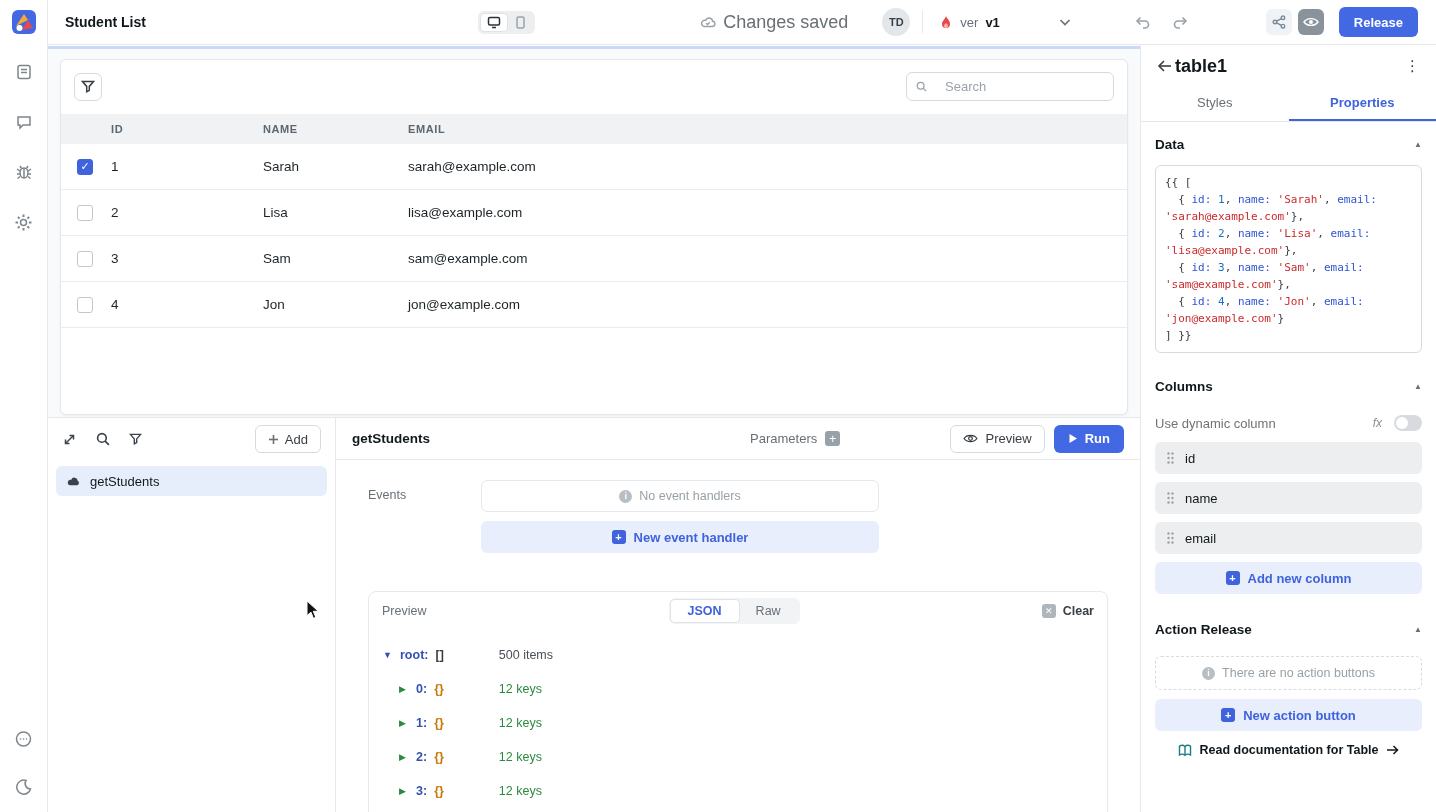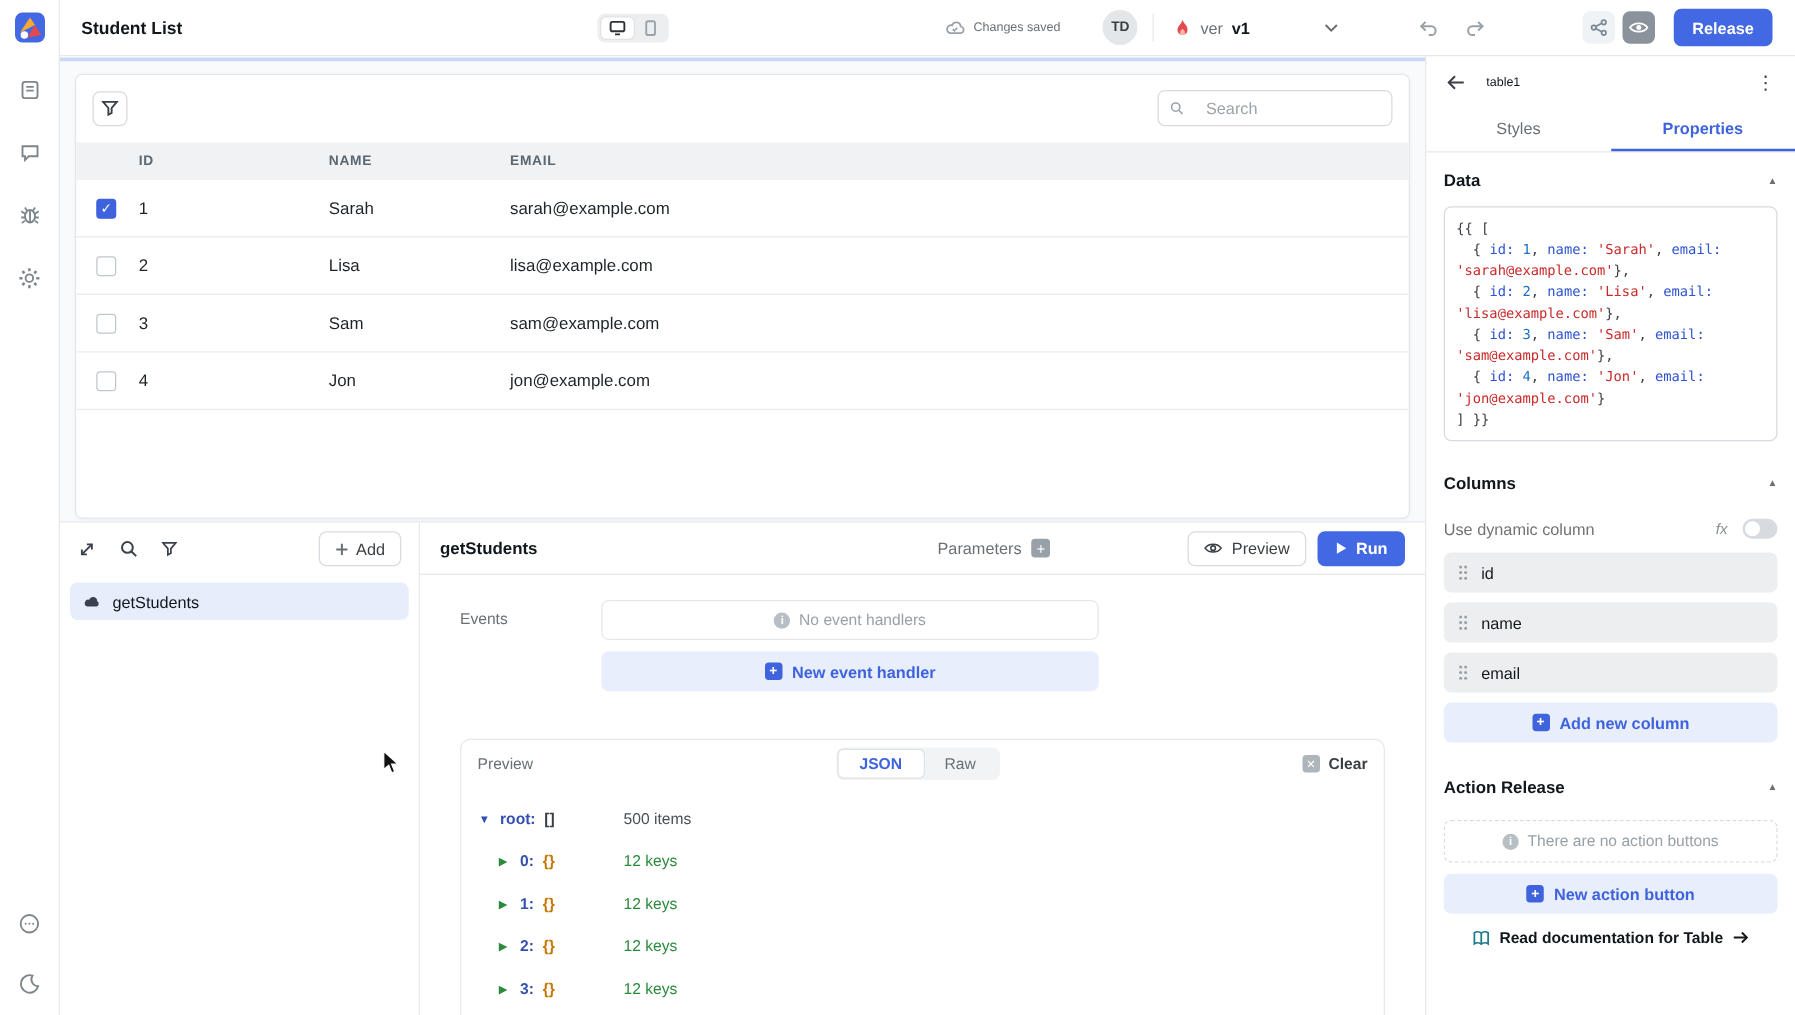"Changes saved" .saved { font-size: 10px -> 18px }
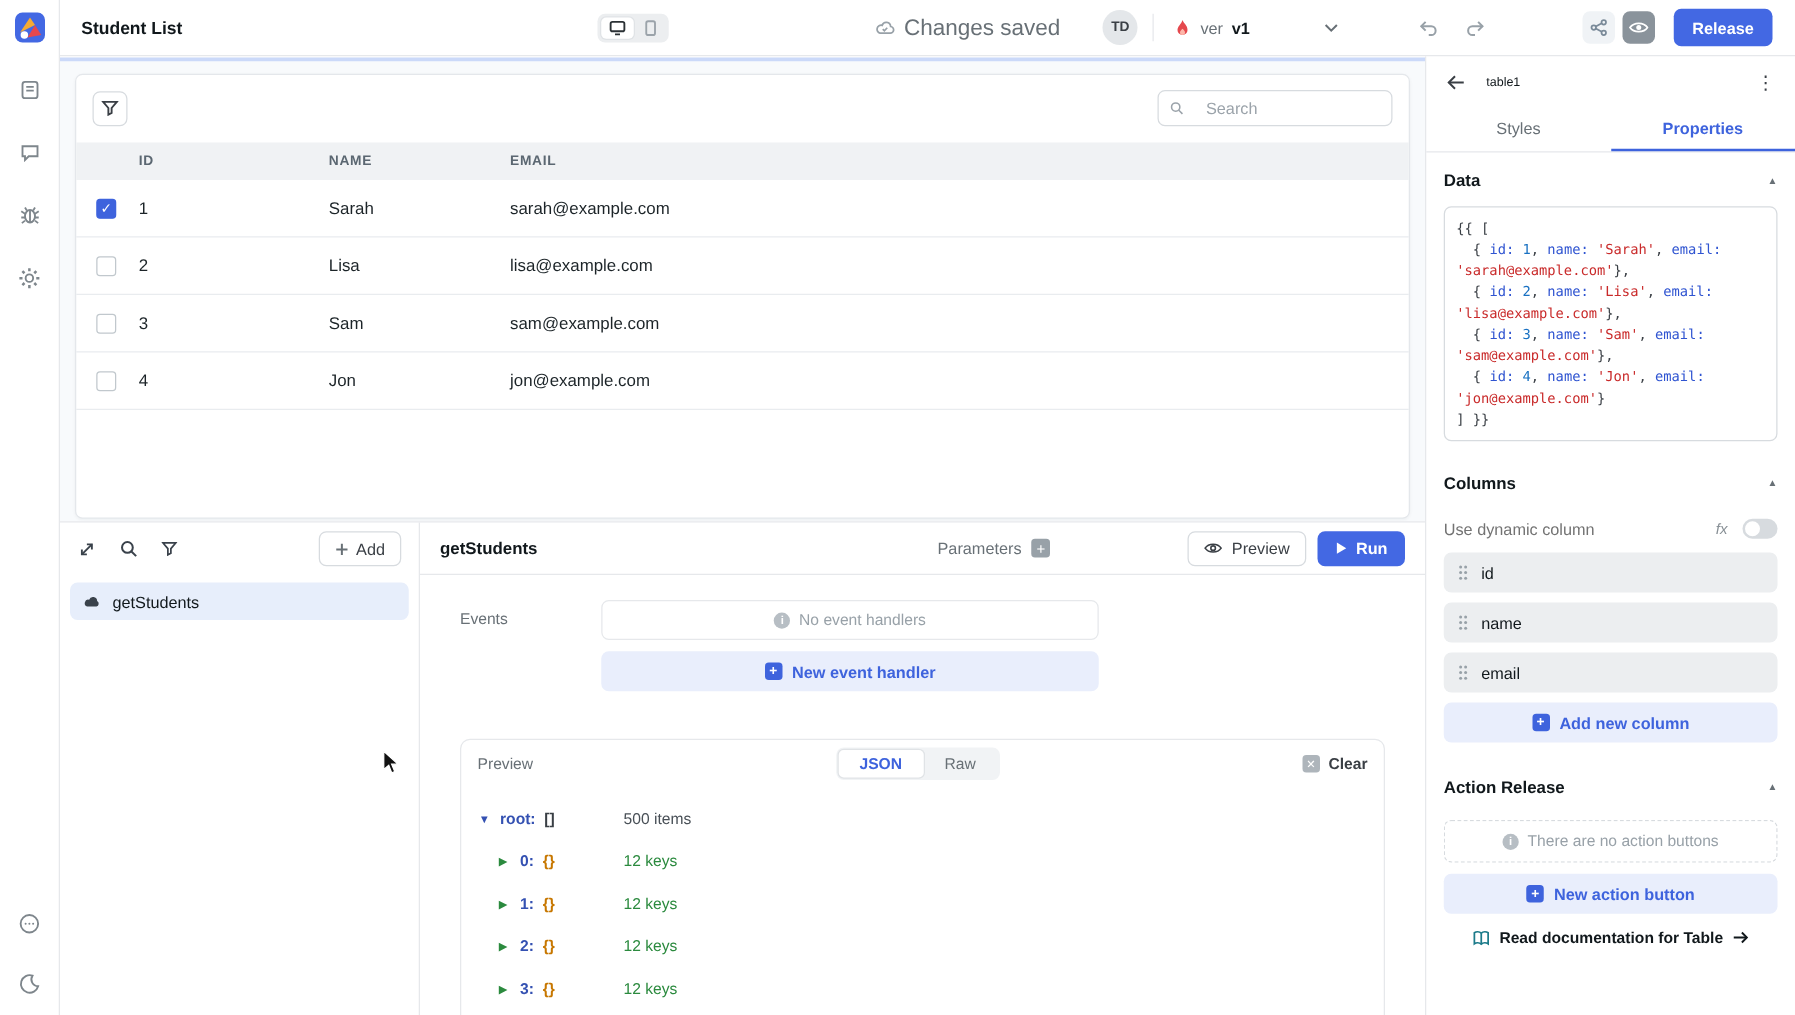"table1" .insp-title { font-size: 10px -> 18px; font-weight: 400 -> 700; margin-left: 16px -> 2px }
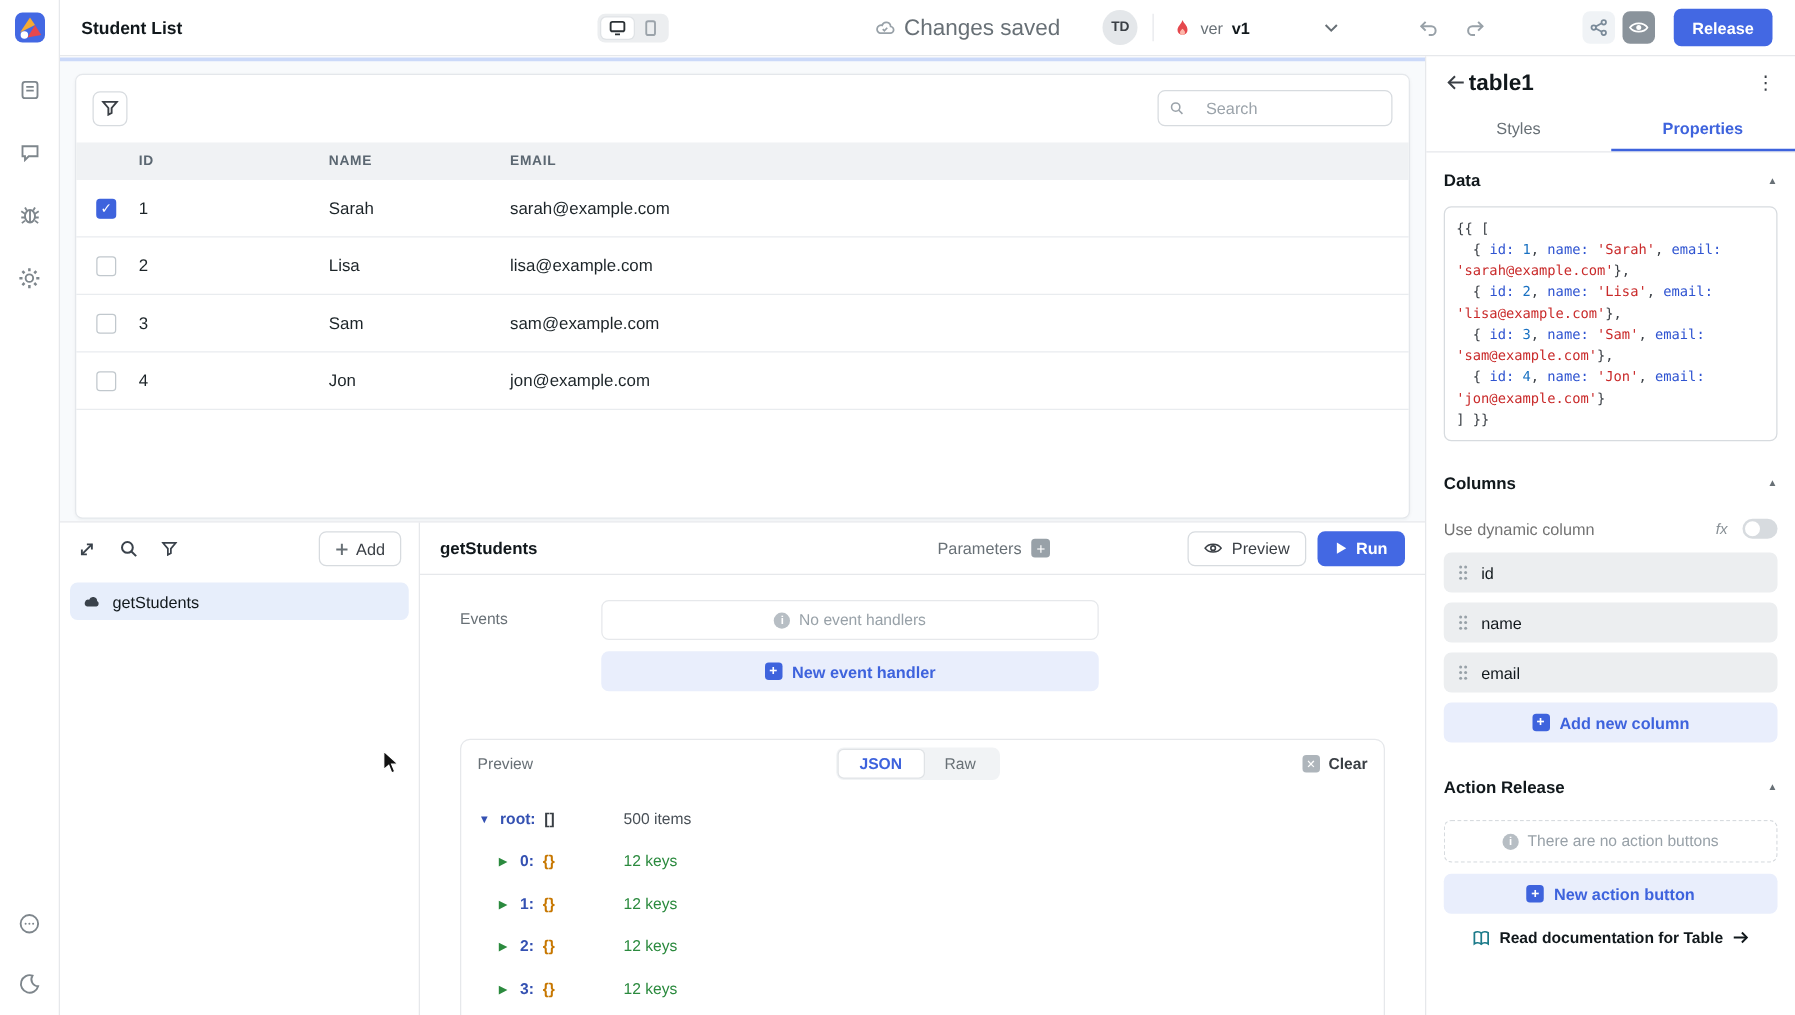"Search" .searchbox { width: 188px -> 208px }
